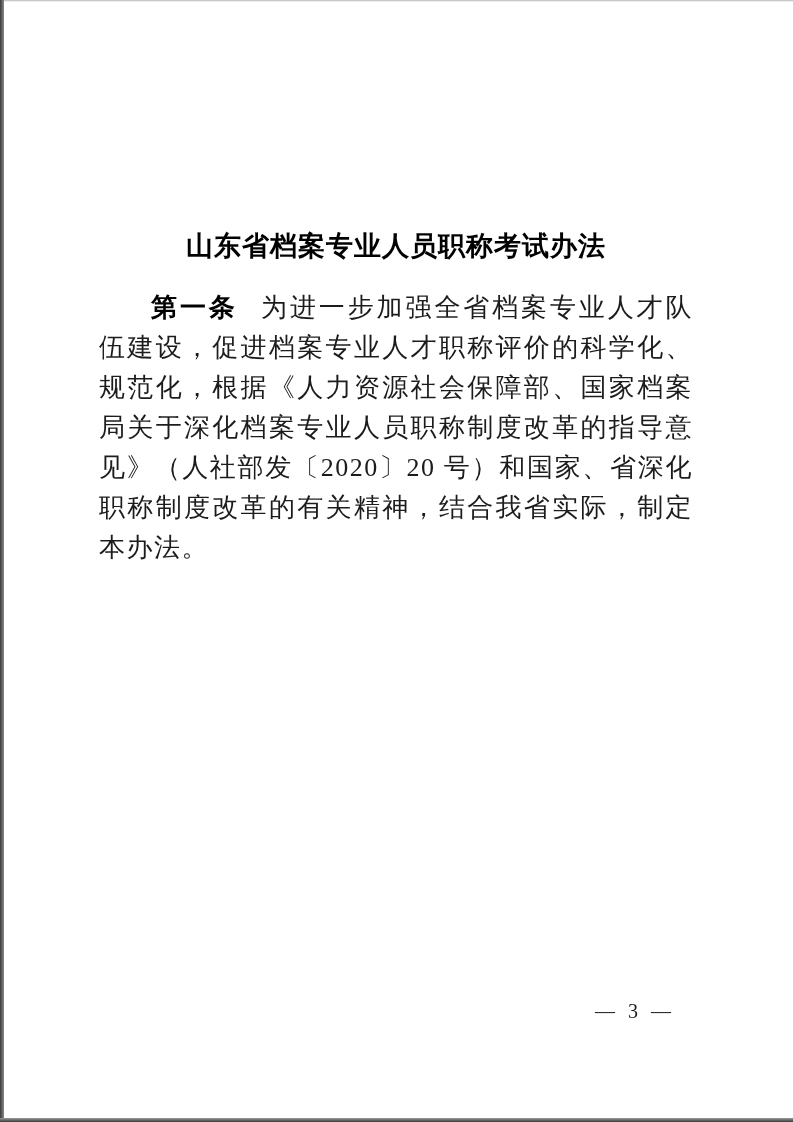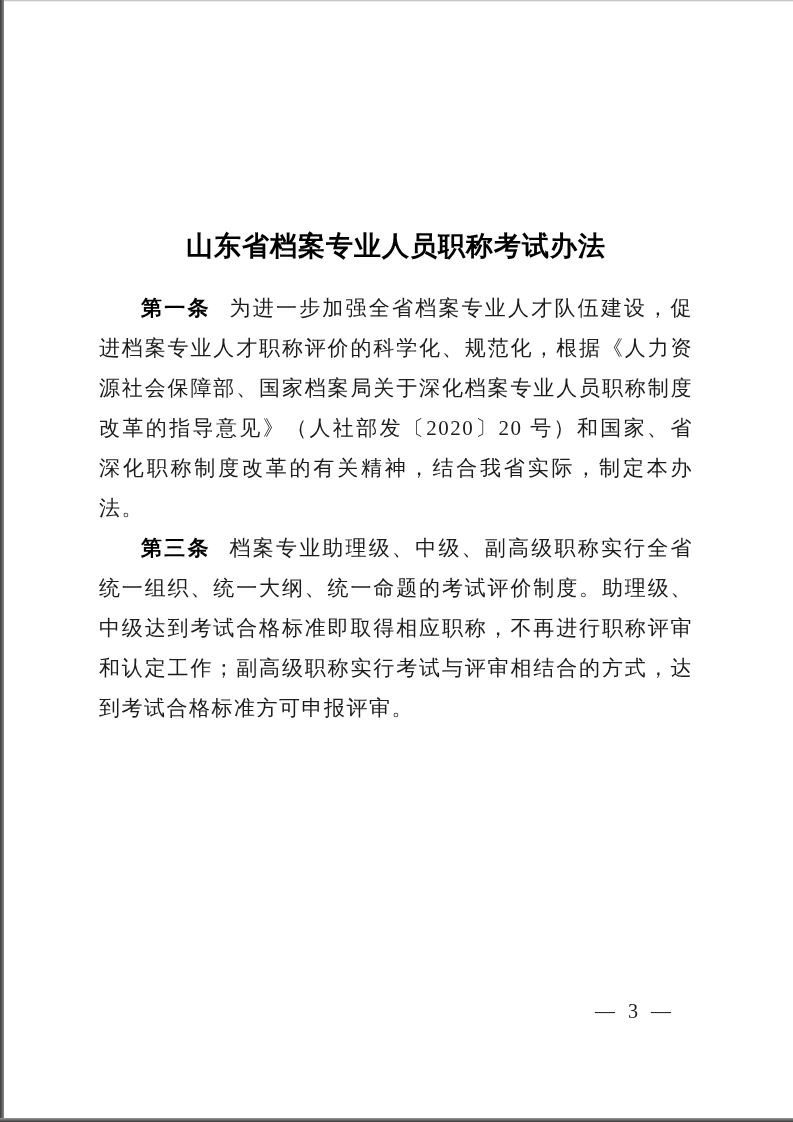"第一条" .doc-paragraph { font-size: 21px -> 26px }
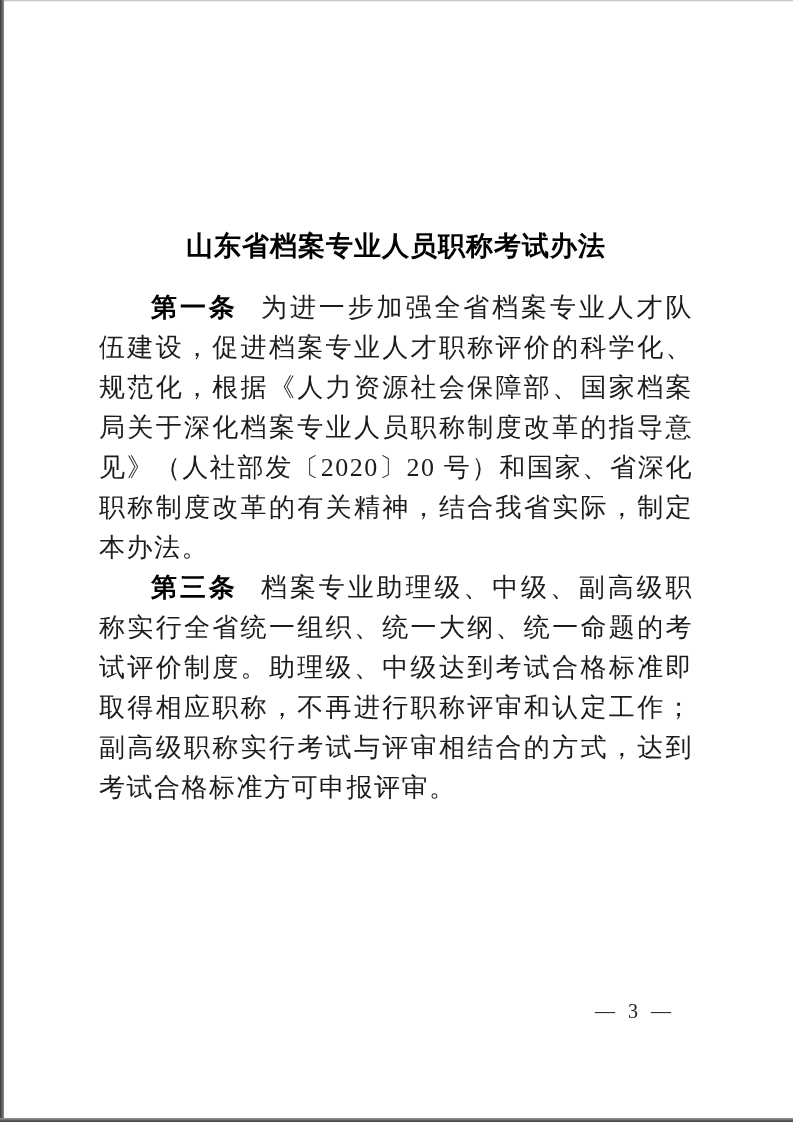"第三条" p.doc-paragraph { html: <p> <span>第三条</span><span>档案专业助理级、中级、副高级职称实行全省统一组织、统一大纲、统一命题的考试评价制度。助理级、中级达到考试合格标准即取得相应职称，不再进行职称评审和认定工作；副高级职称实行考试与评审相结合的方式，达到考试合格标准方可申报评审。</span> </p> -> none }
